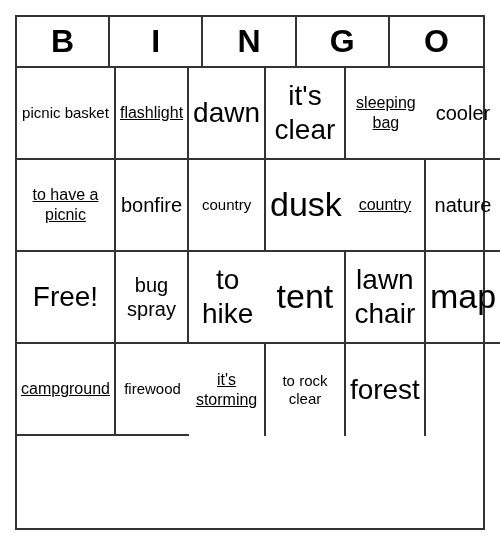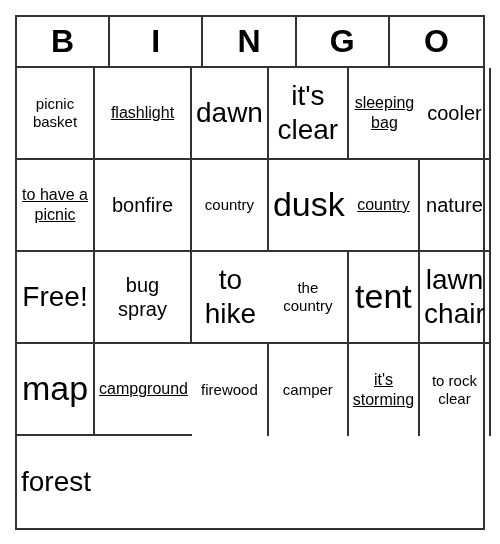"the country" div.bingo-cell { html: <div> <span>the country</span> </div> -> none }
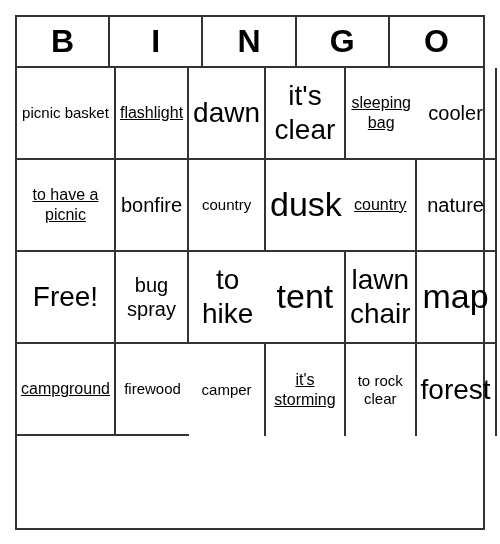"camper" div.bingo-cell { html: <div> <span>camper</span> </div> -> none }
